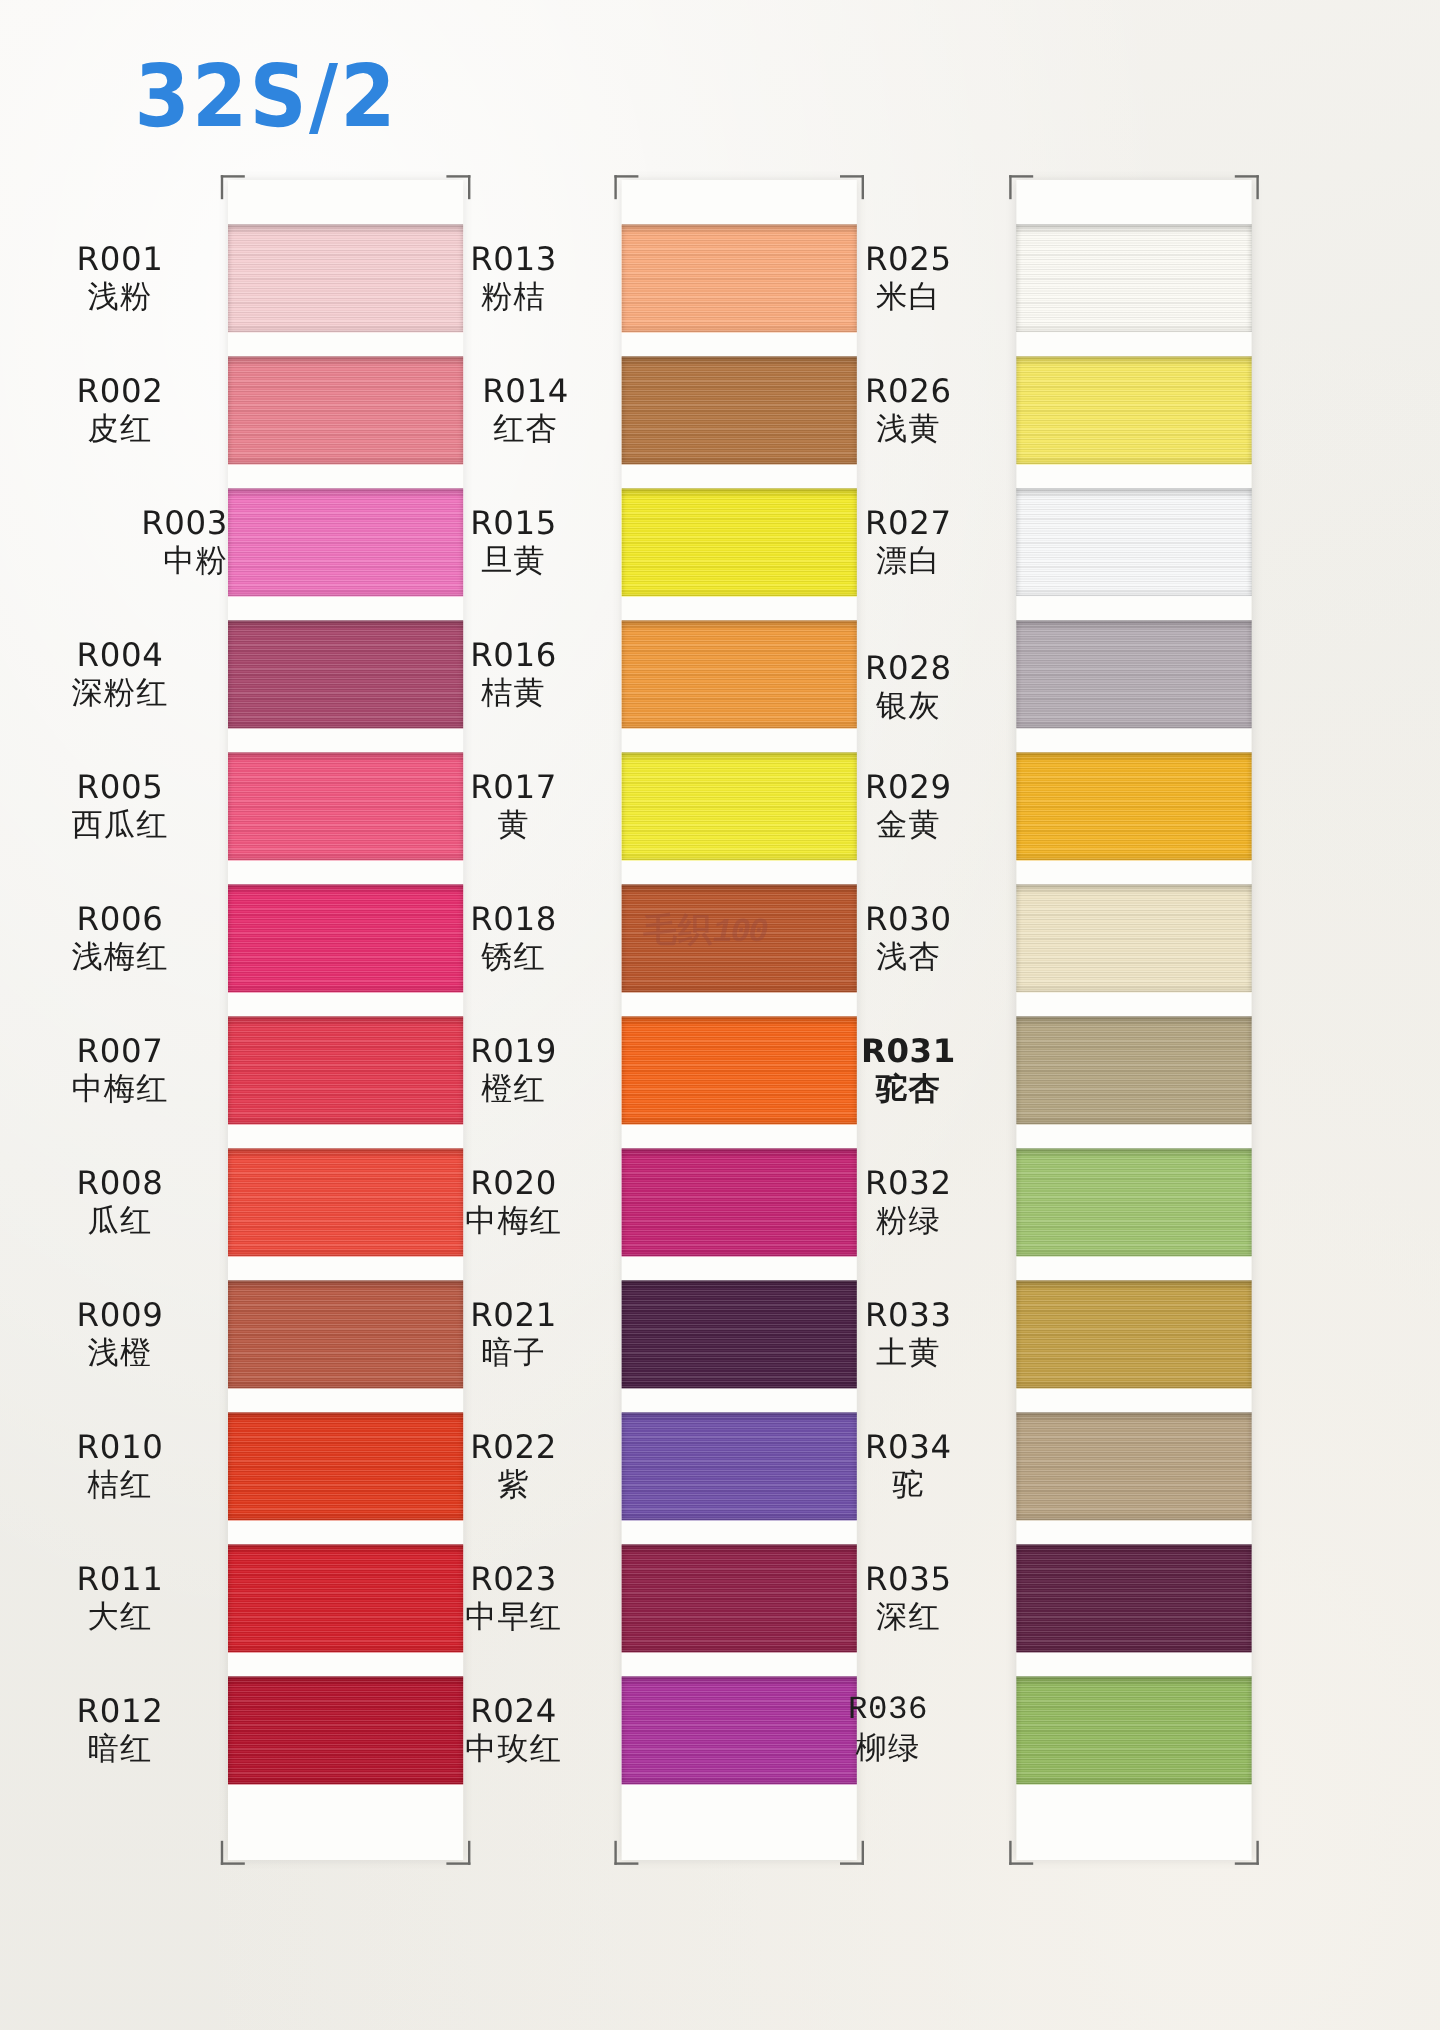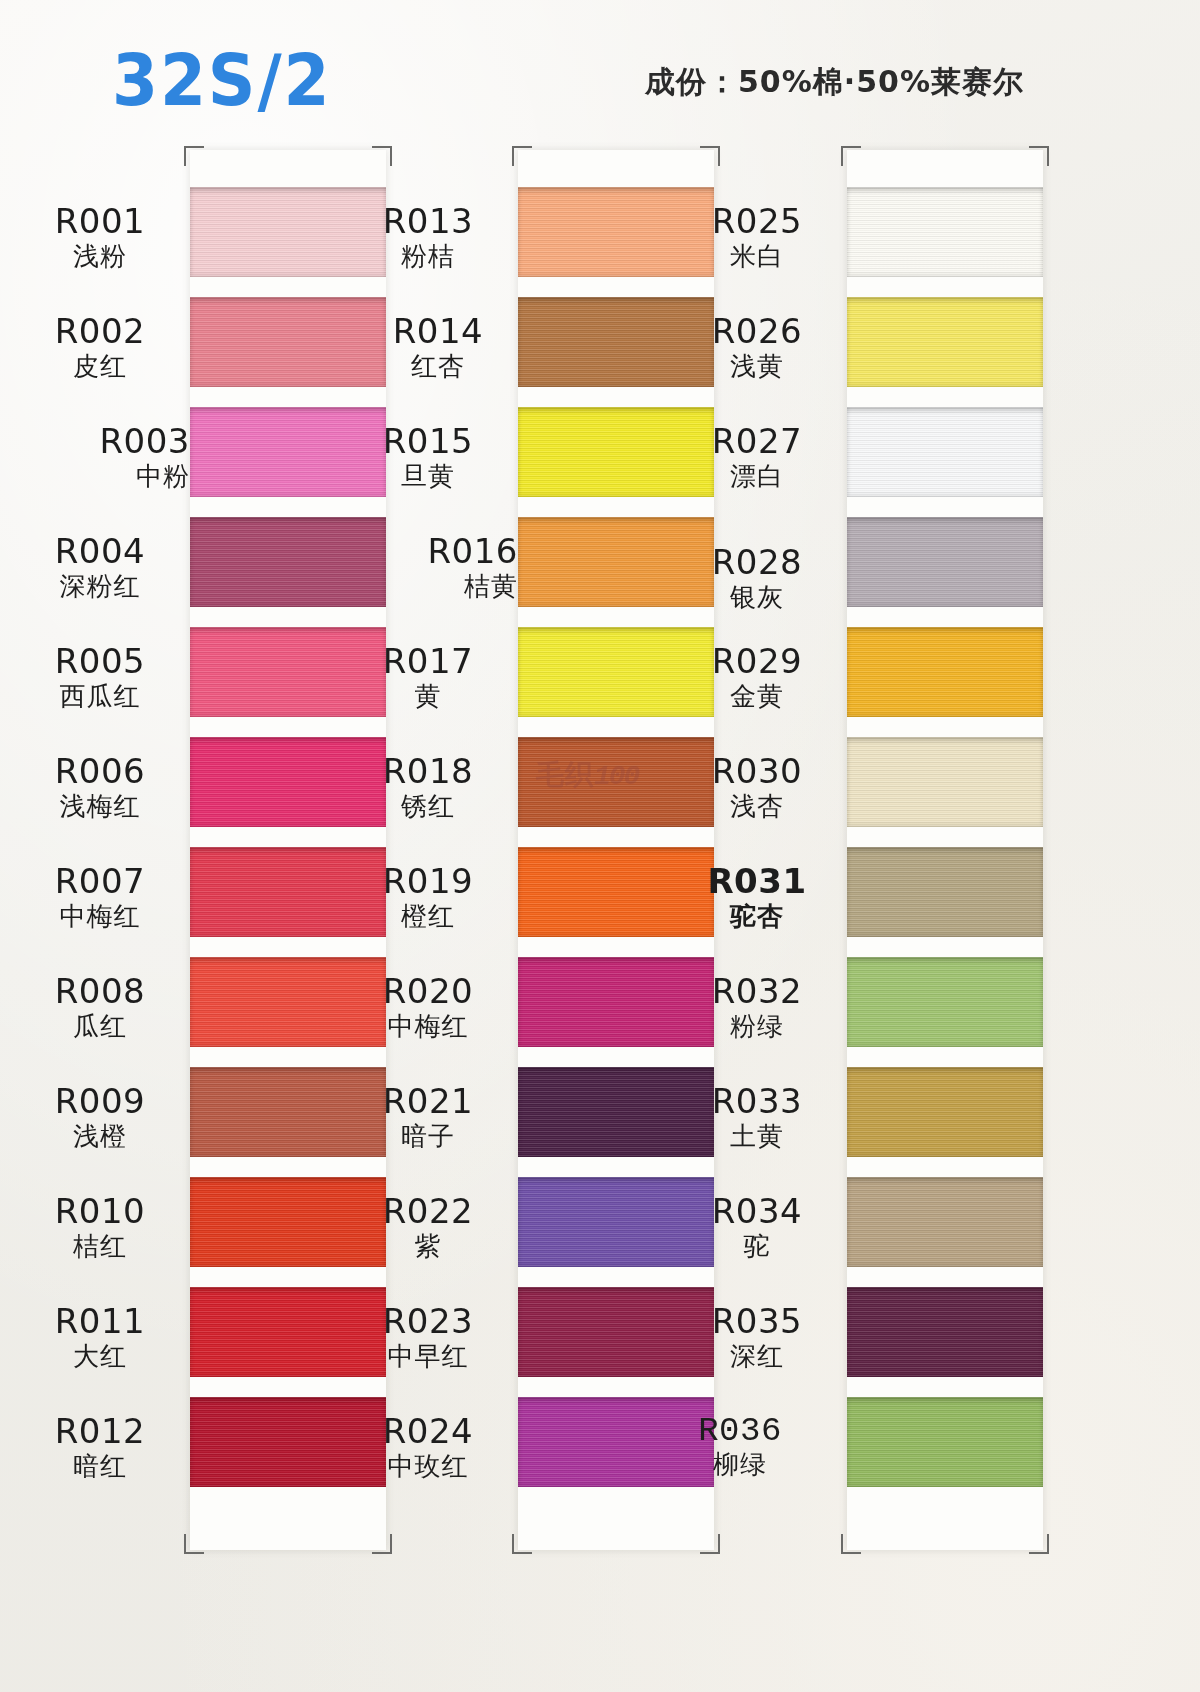"成份：50%棉·50%莱赛尔" div.composition { html: <div>成份：50%棉·50%莱赛尔</div> -> none }
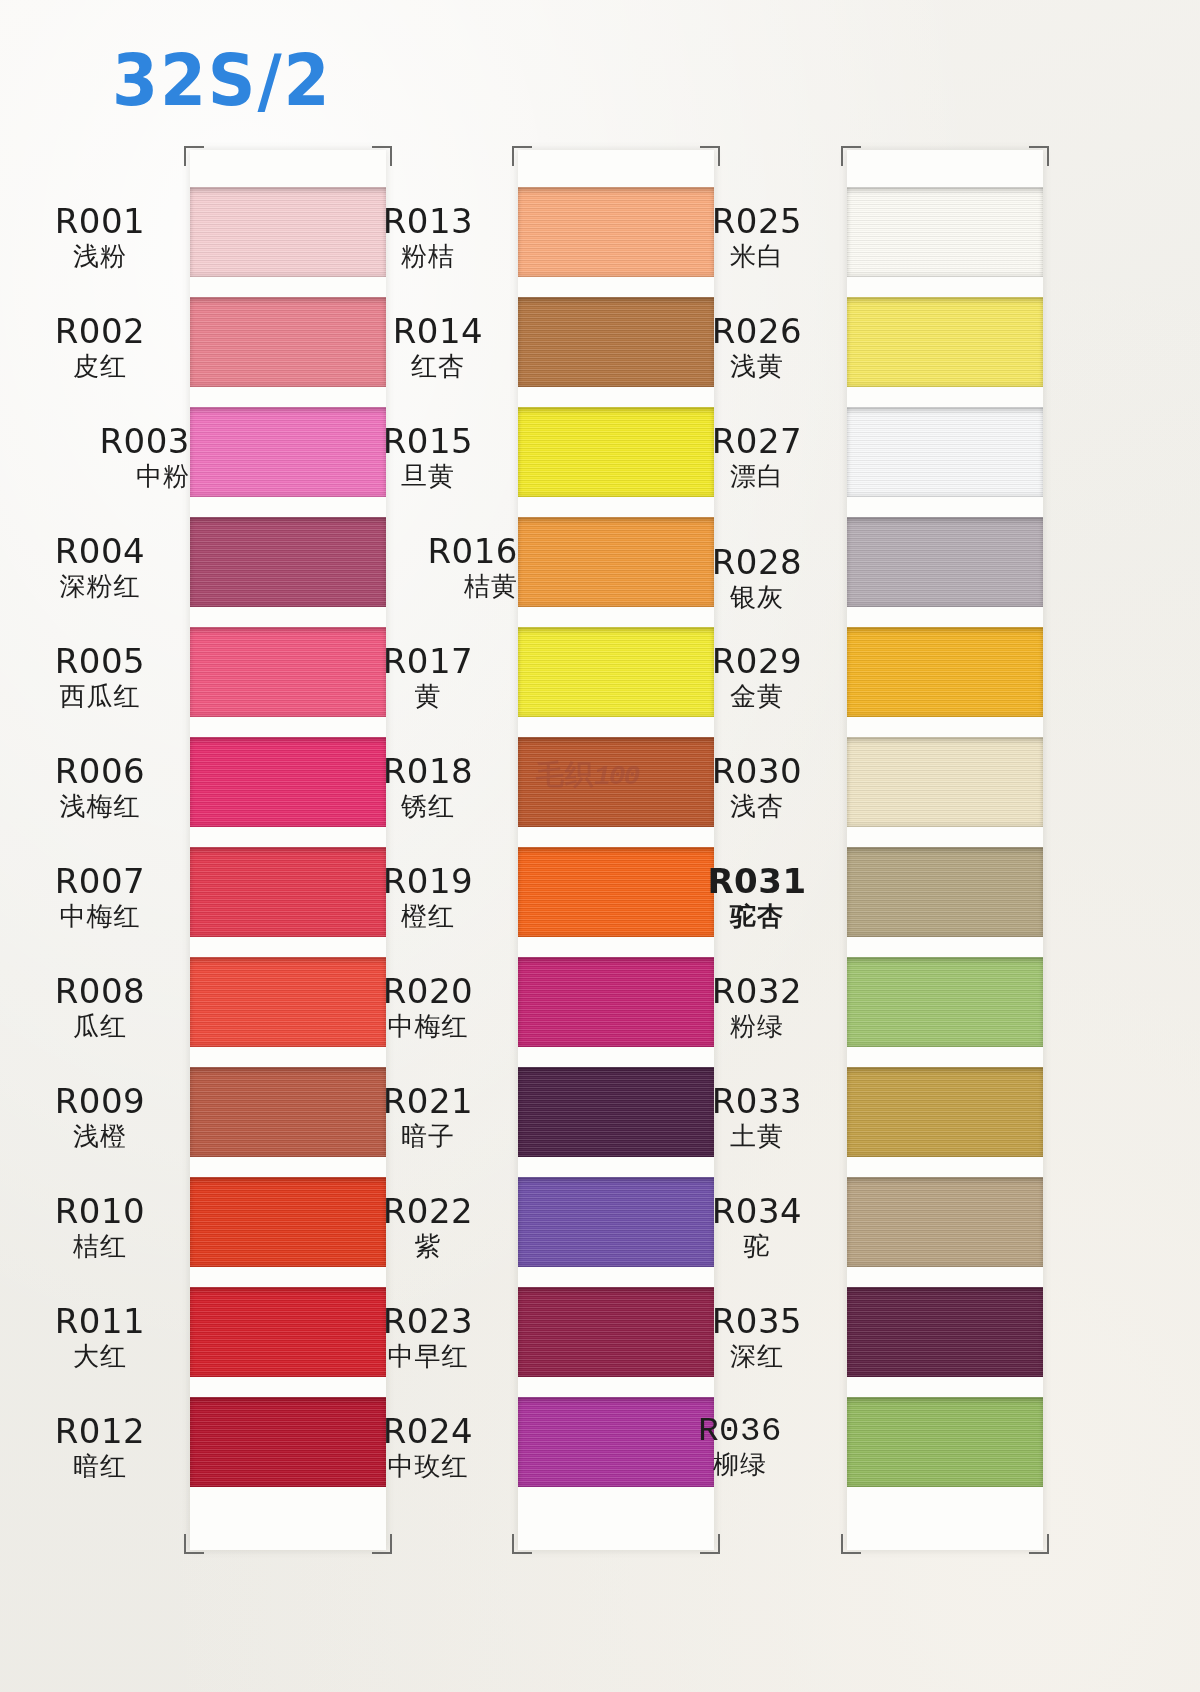"R001" .label .code { font-size: 34px -> 27px }
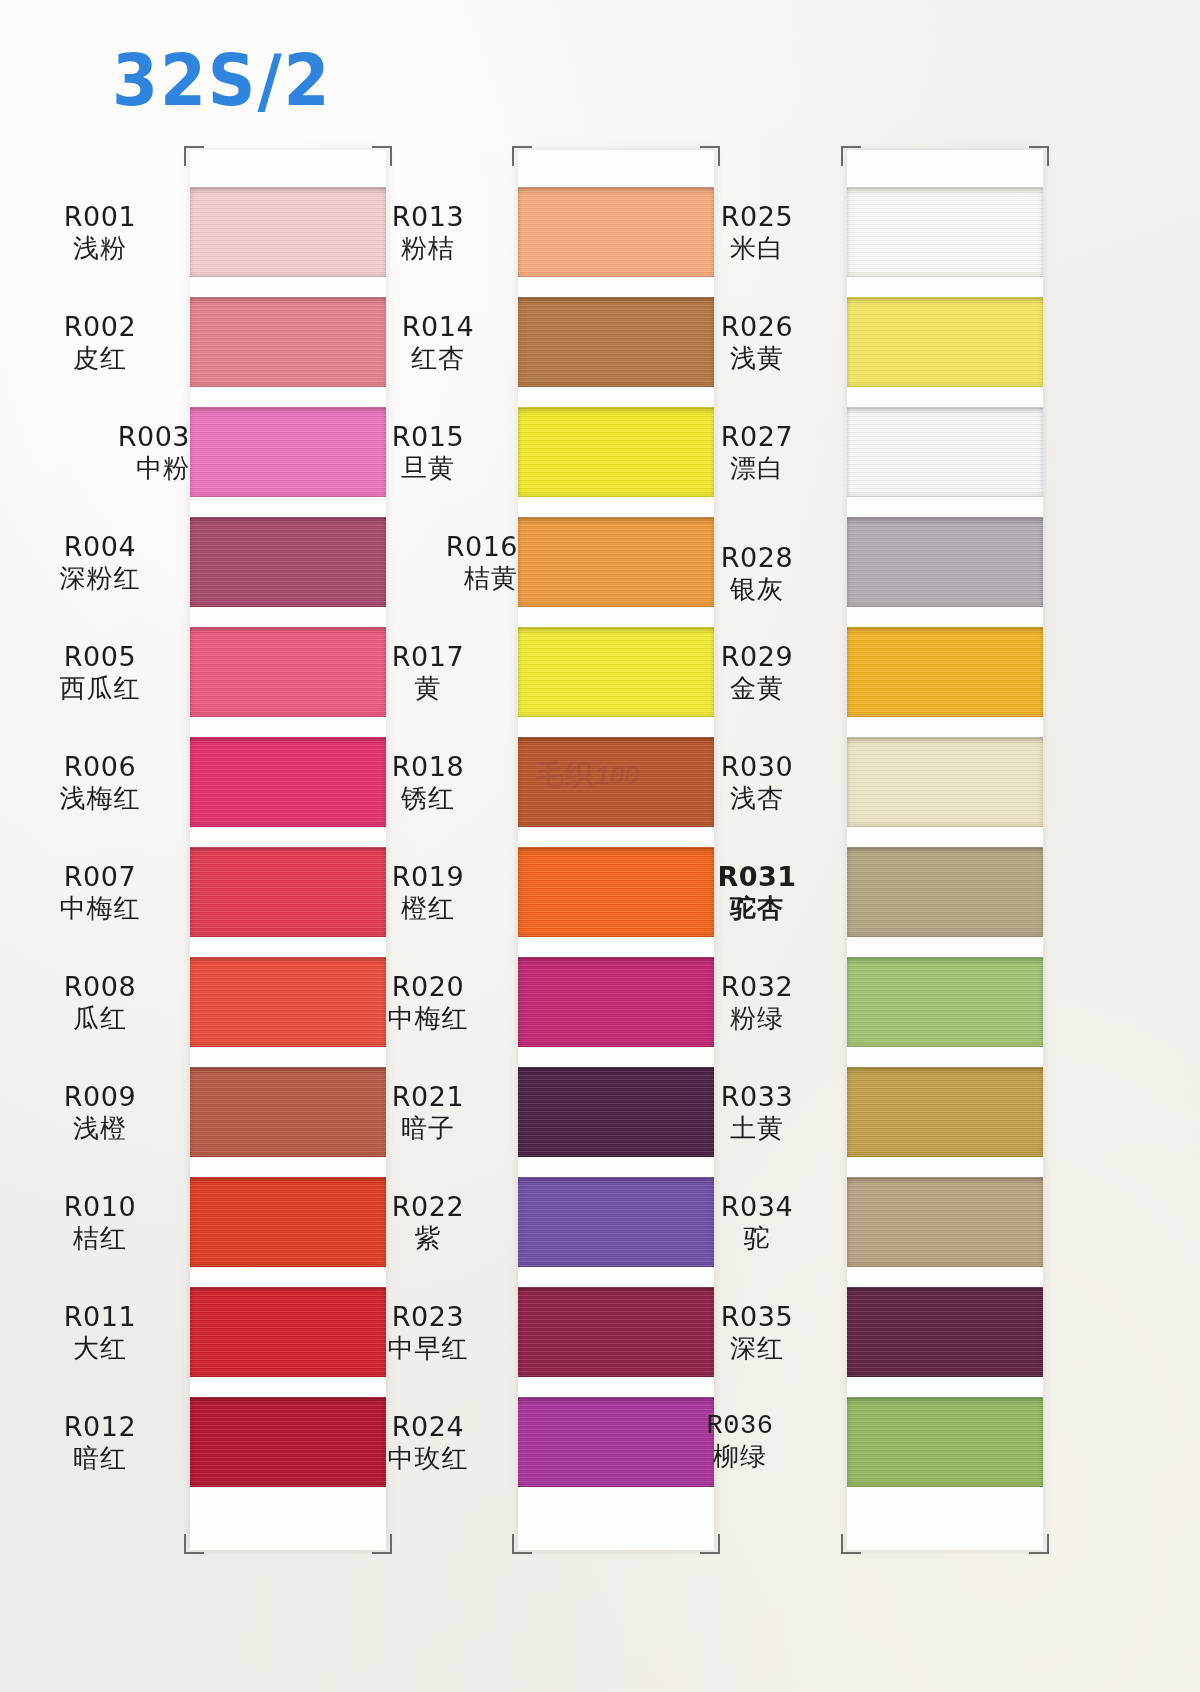"R016" div.label { text-align: right -> none }
